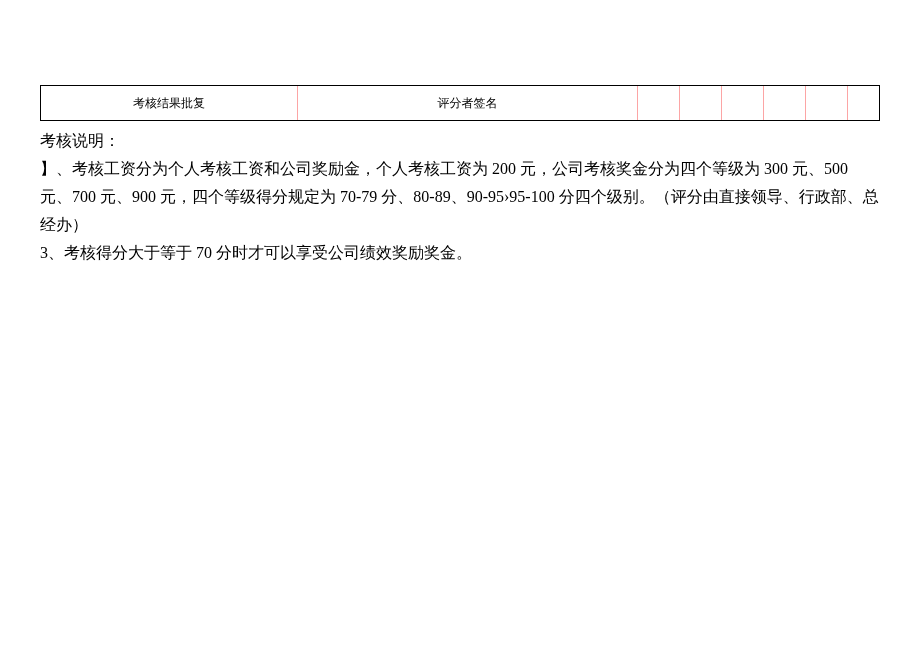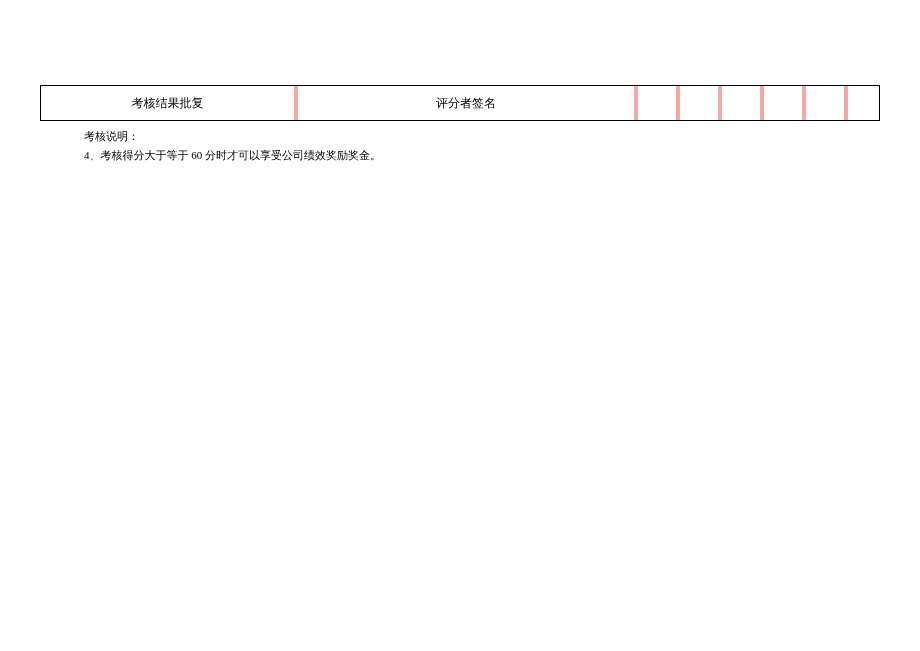"考核结果批复" .table-row .cell { border-right: 4px solid #fca5a5 -> 1px solid #fca5a5 }
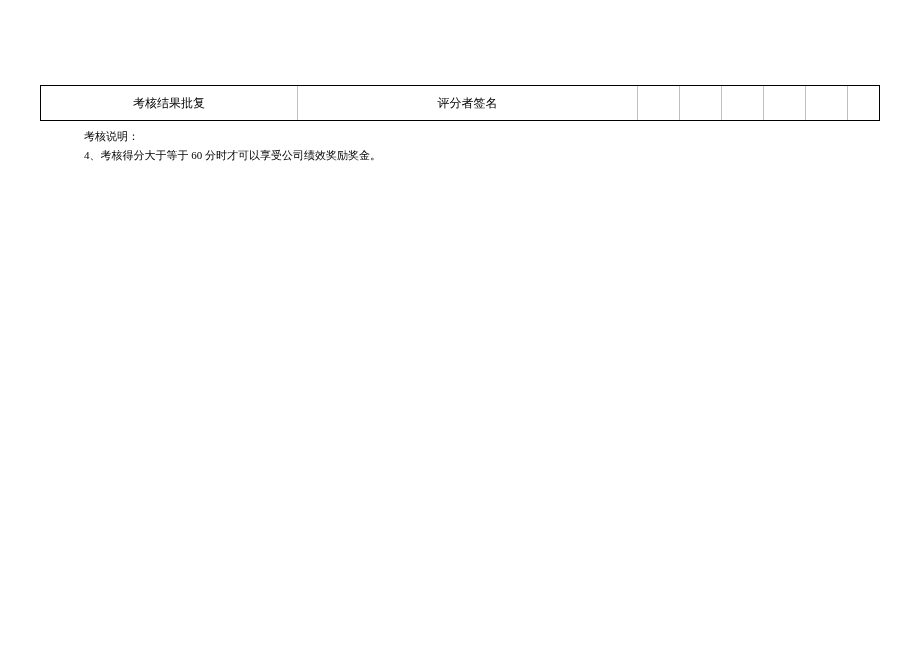"考核说明：" .notes { font-size: 11px -> 16px; margin-left: 44px -> none }
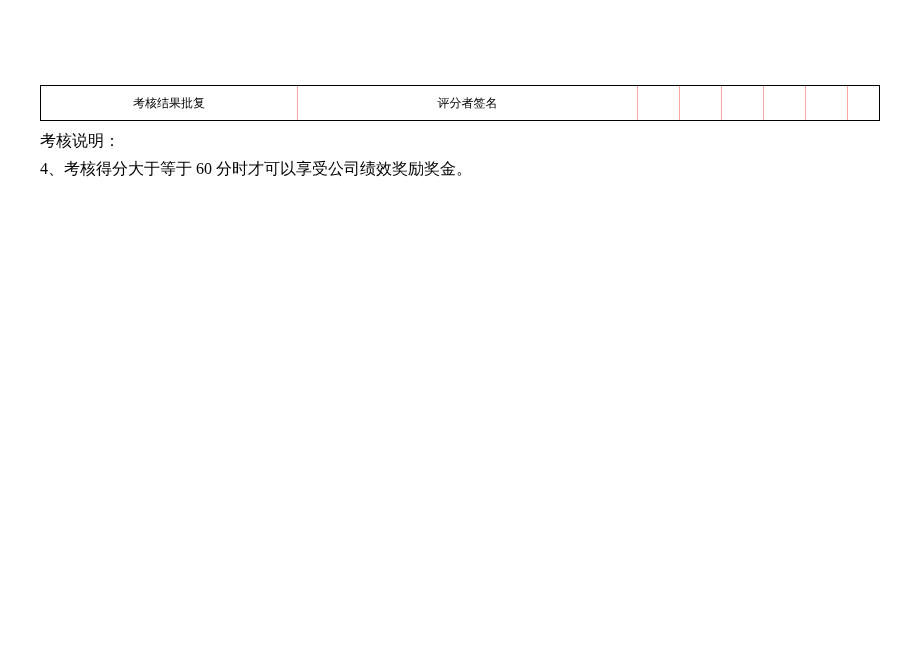"】、考核工资分为个人考核工资和公司奖励金，个人考核工资为 200" p { html: none -> <p>】、考核工资分为个人考核工资和公司奖励金，个人考核工资为 200 元，公司考核奖金分为四个等级为 300 元、500 元、700 元、900 元，四个等级得分规定为 70-79 分、80-89、90-95›95-100 分四个级别。（评分由直接领导、行政部、总经办）</p> }
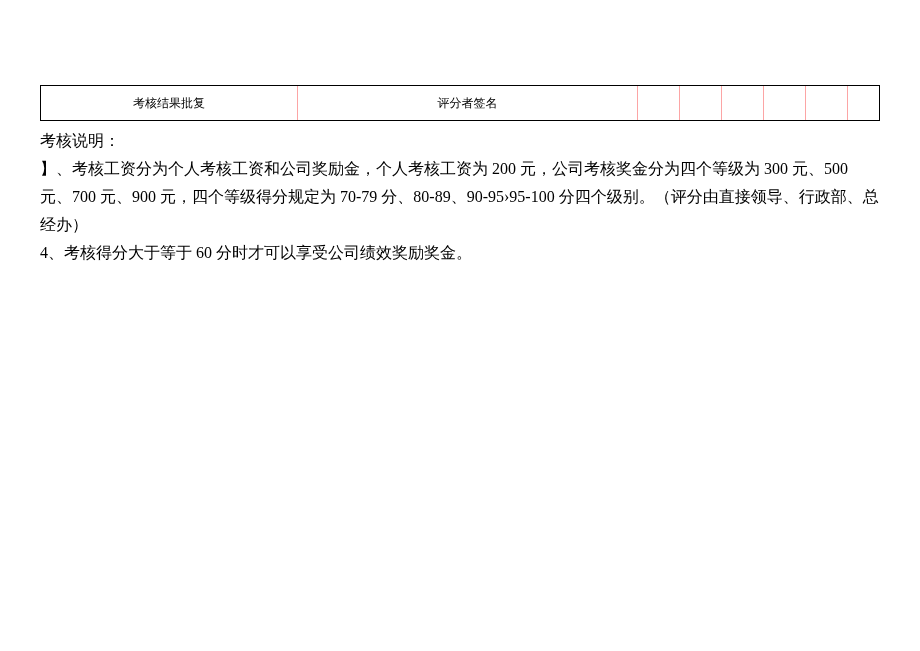"4、考核得分大于等于 60 分时才可以享受公司绩效奖励奖金。" p { text: 4、考核得分大于等于 60 -> 3、考核得分大于等于 70 }
